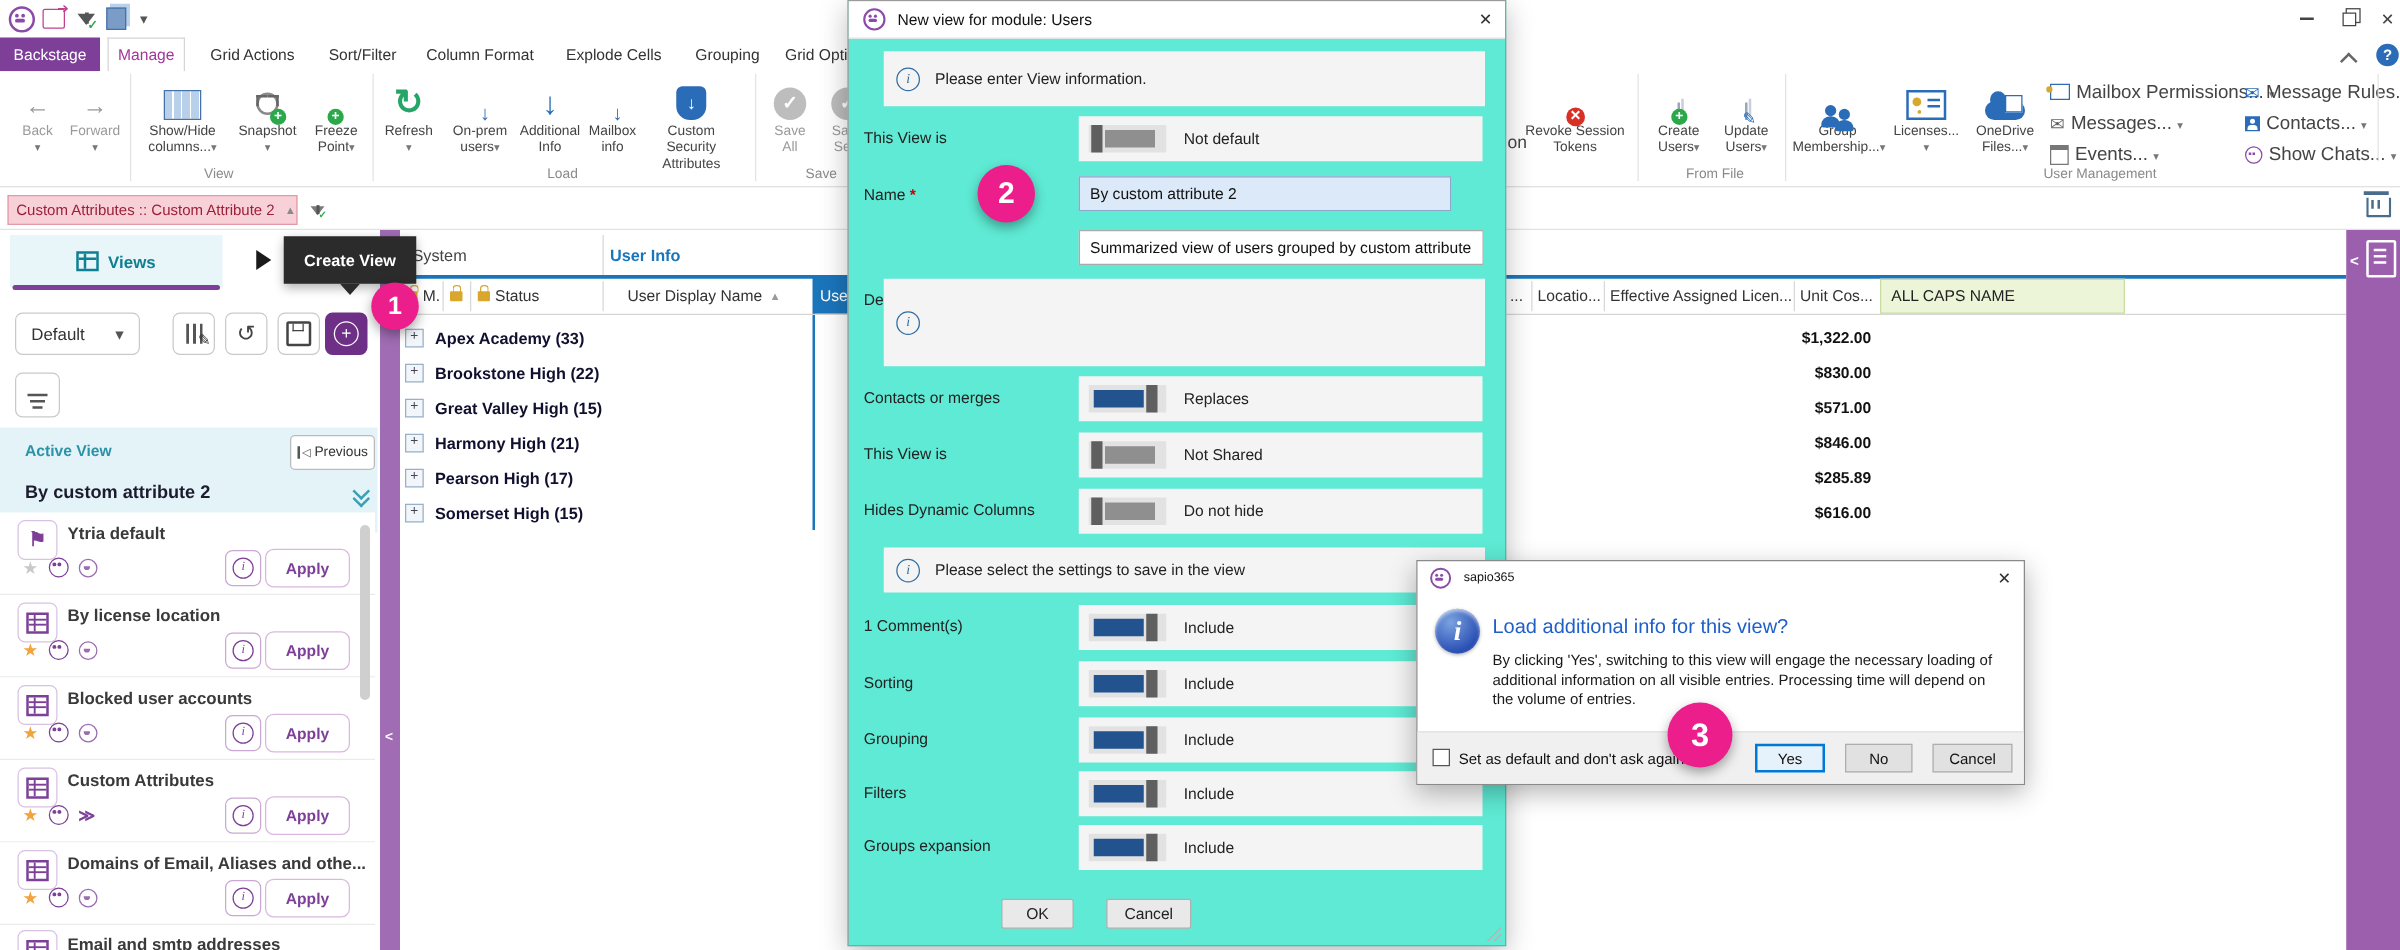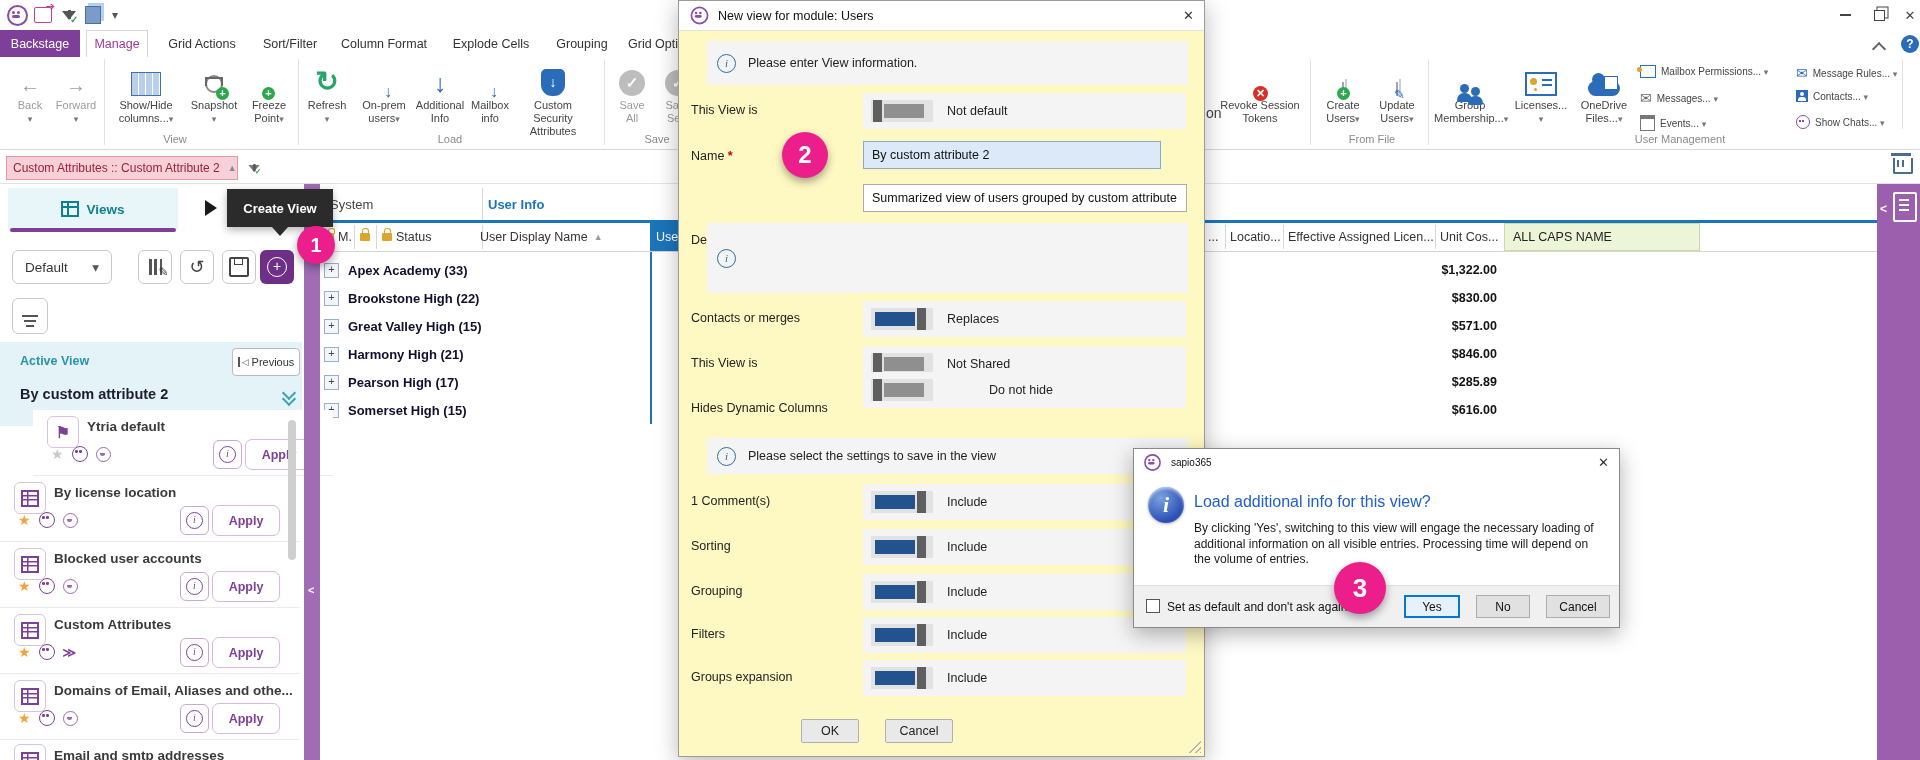"New view for module: Users" .dialog { background: #fef9c3 -> #5eead4 }
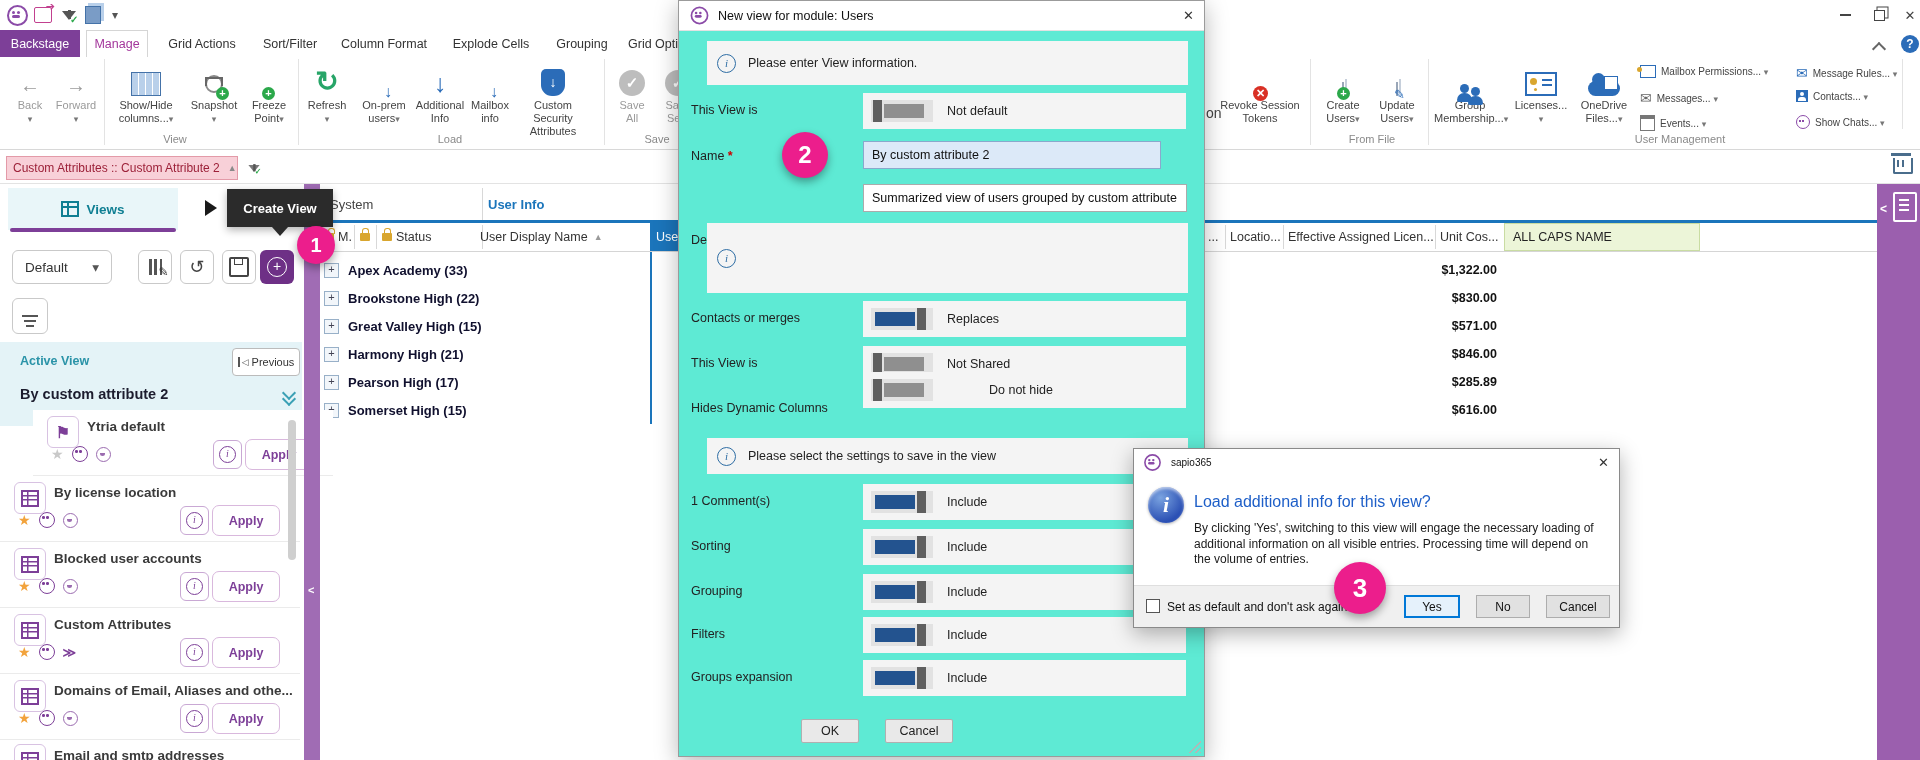"Mailbox Permissions..." .srow { font-size: 10px -> 15px }
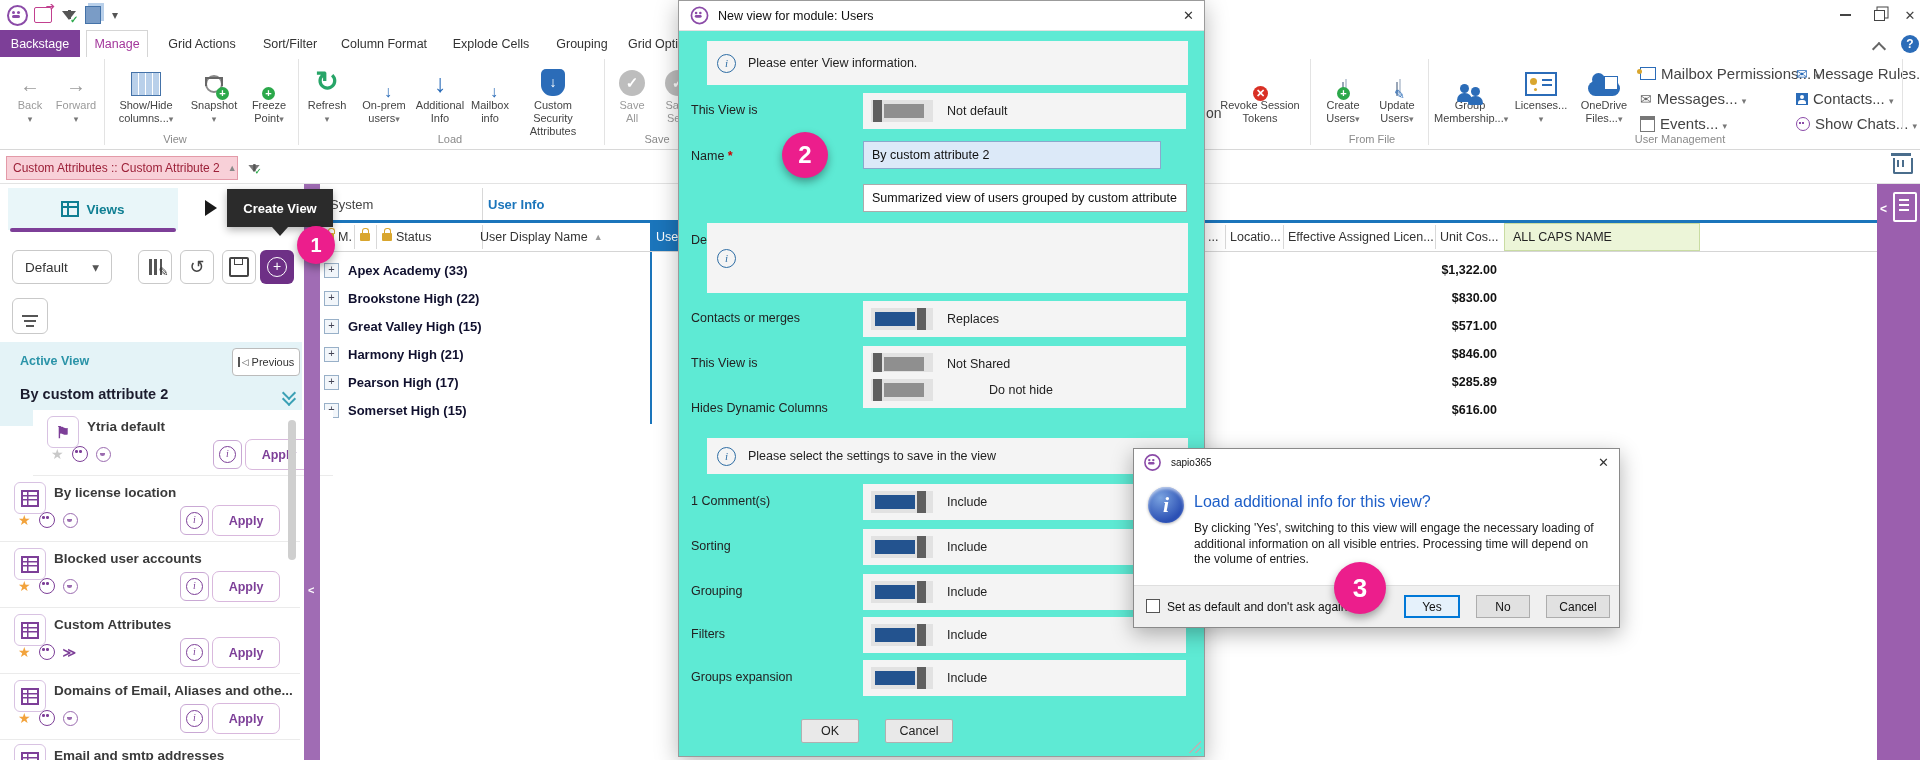"User Display Name" div.ghead2 { left: 158px -> 180px }
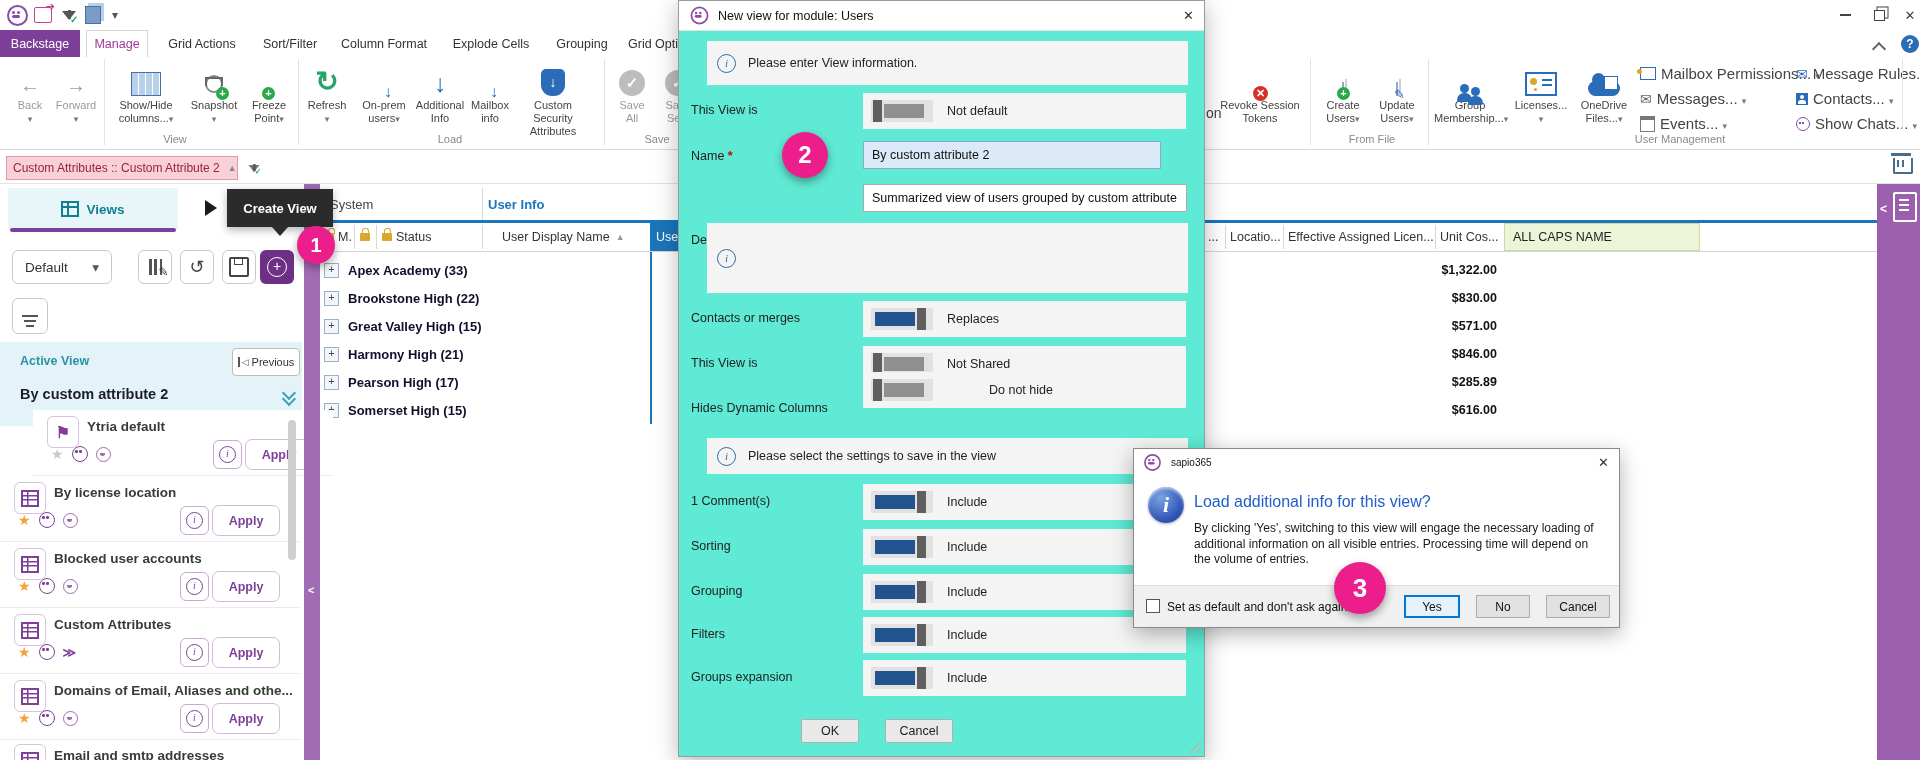"Do not hide" div.strip { gap: 42px -> none; top: 371px -> 390px }
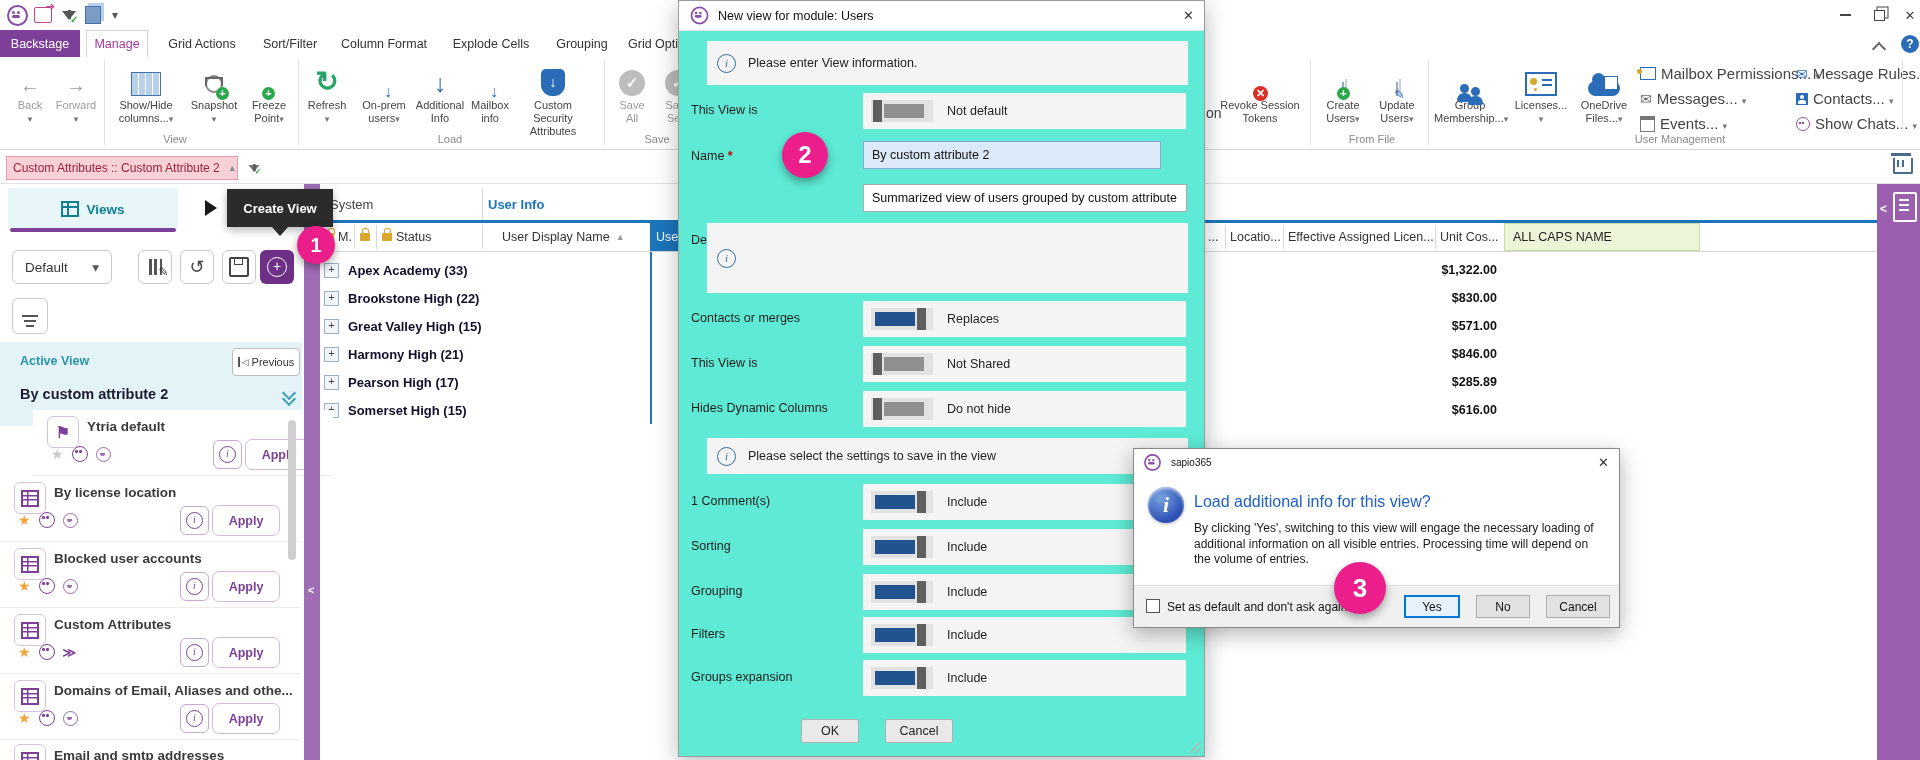"Ytria default" div.vitem { margin-left: 33px -> none }
